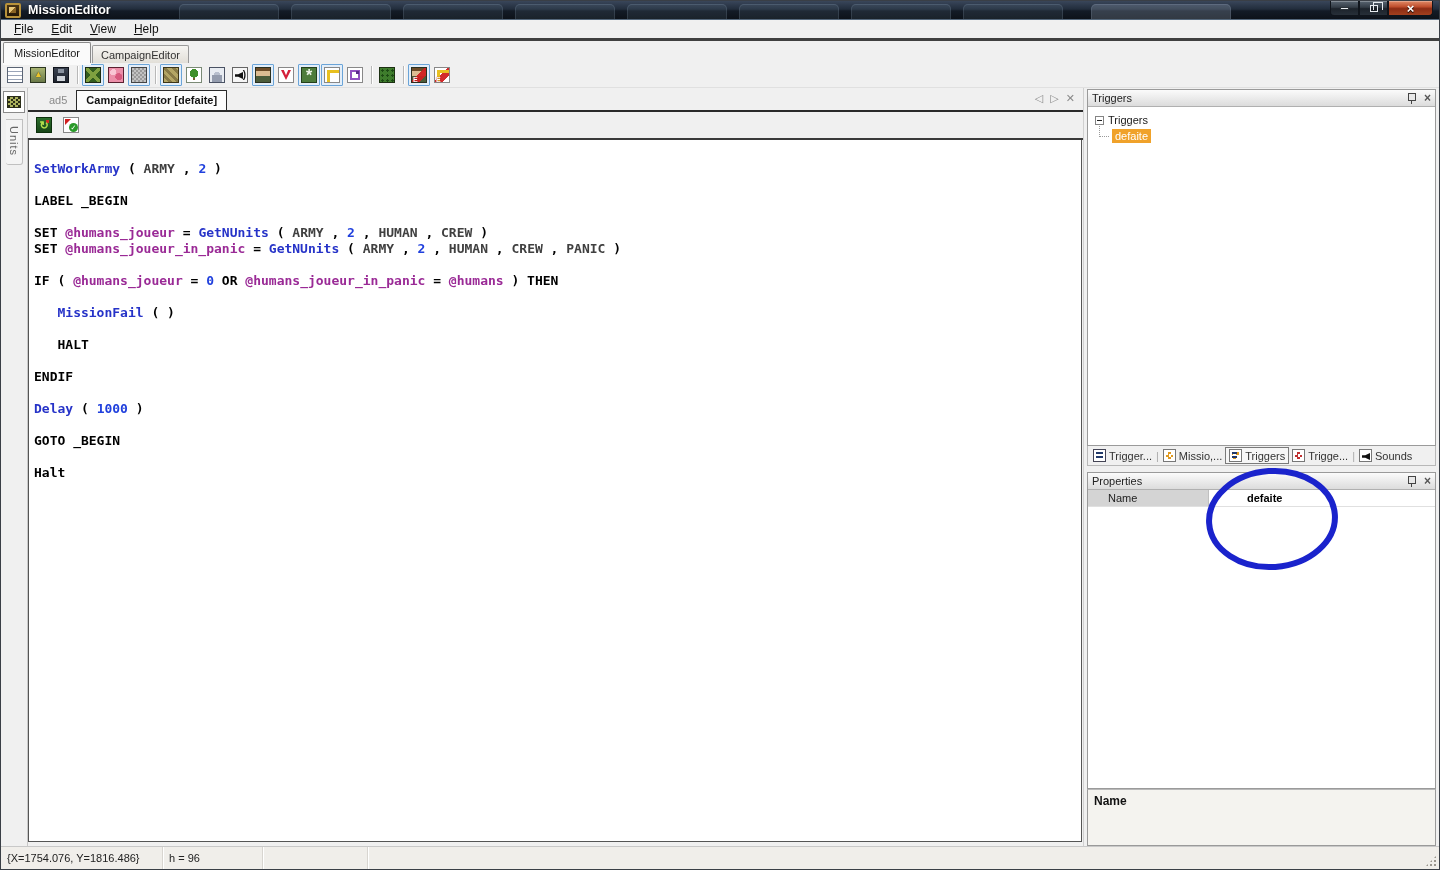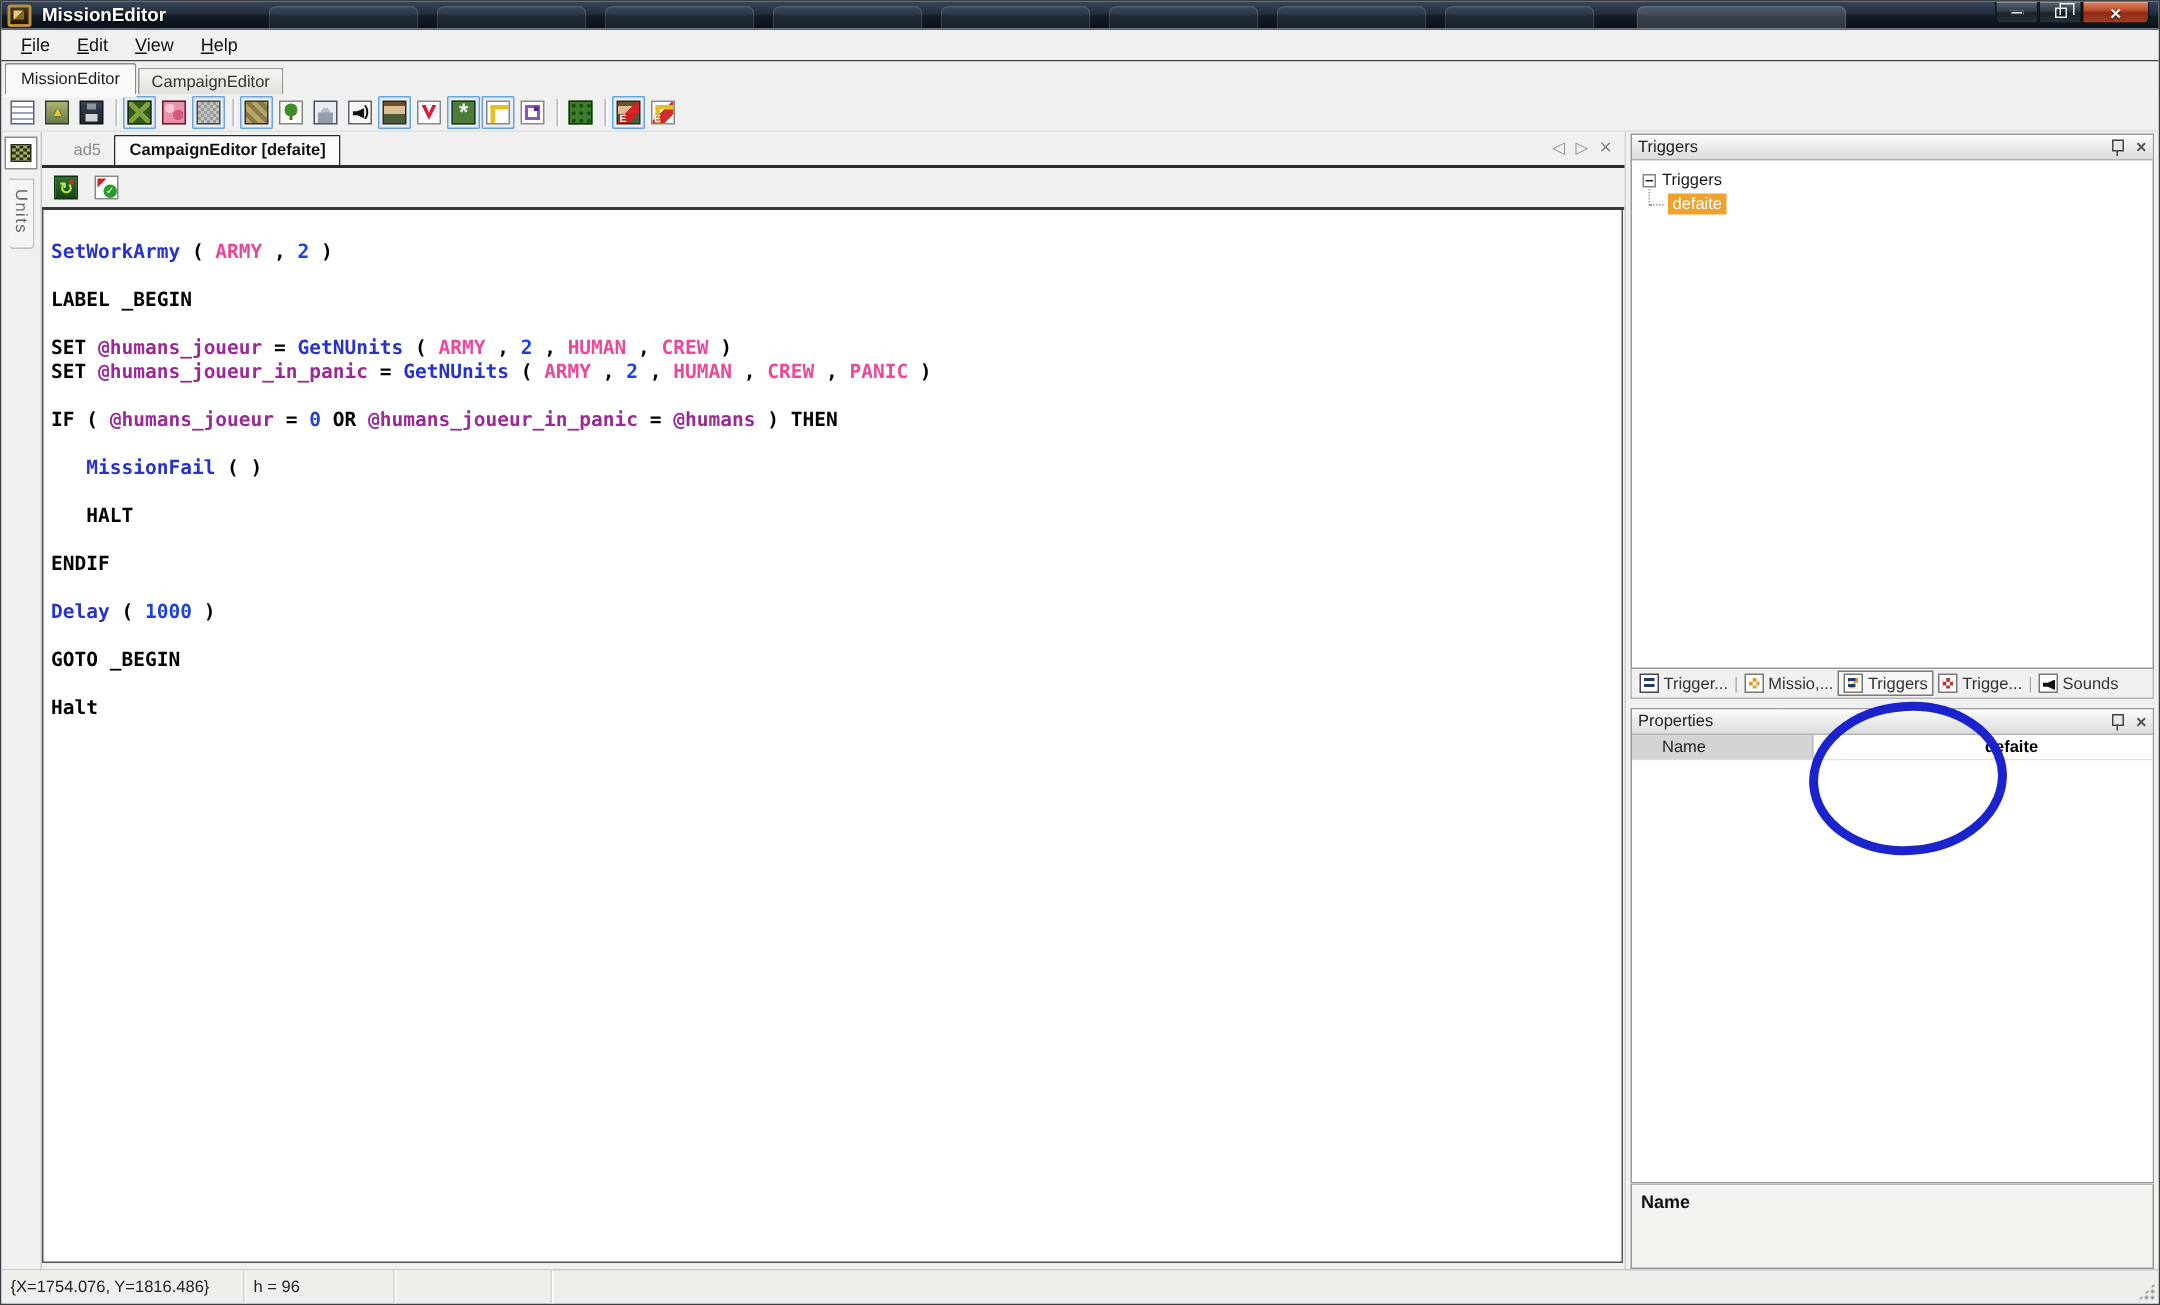"File" .menubar { border-bottom: 1px solid #404040 -> 3px solid #404040 }
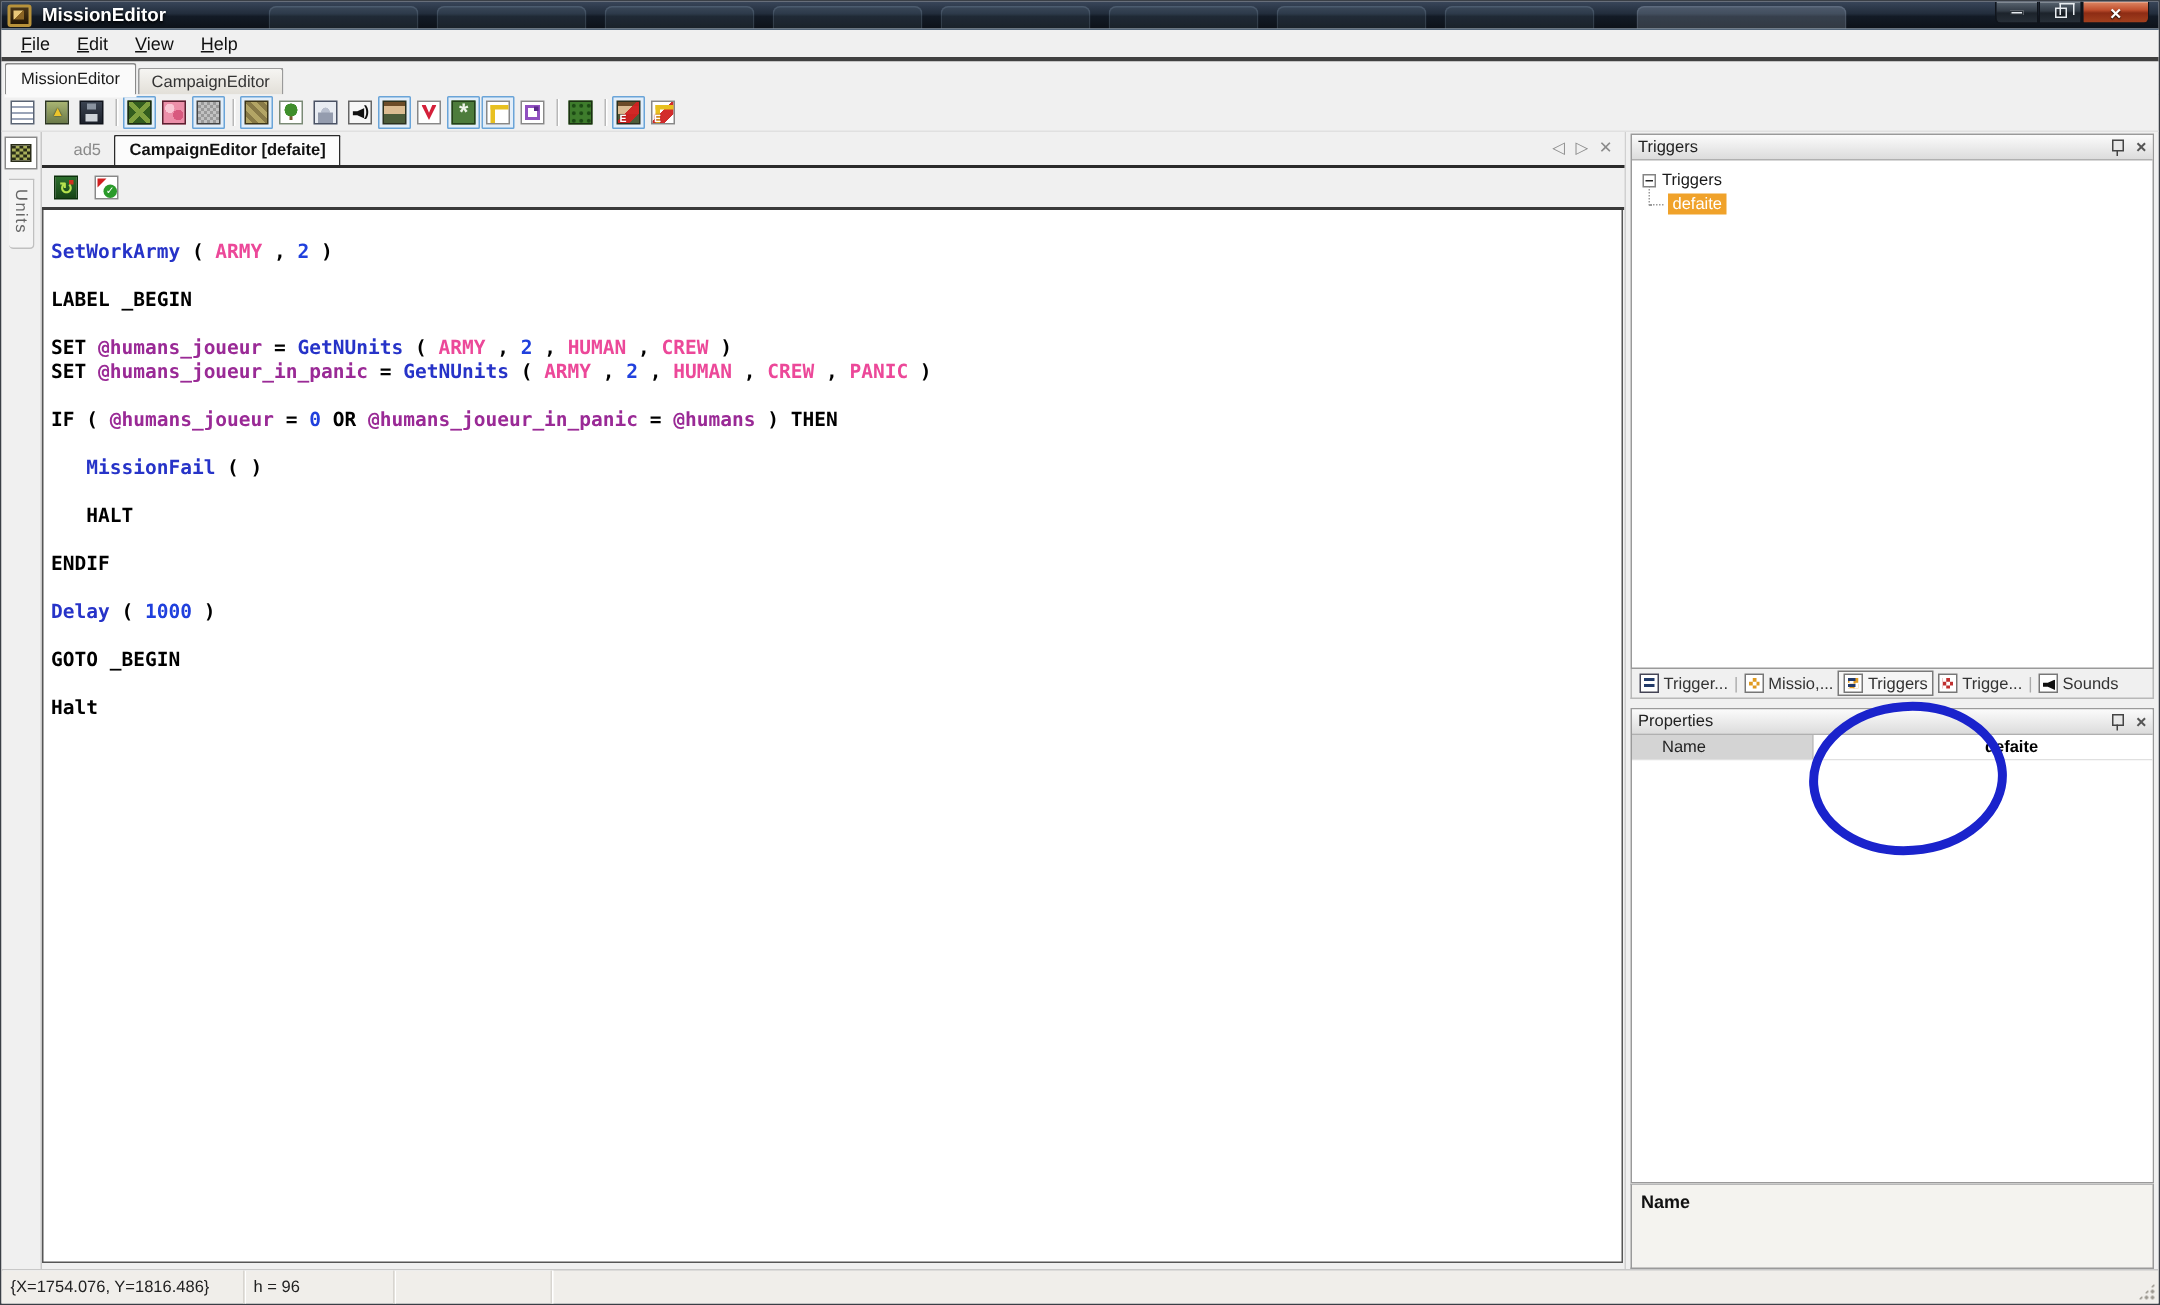"ARMY" .tk-kw { color: #ec4899 -> #404040 }
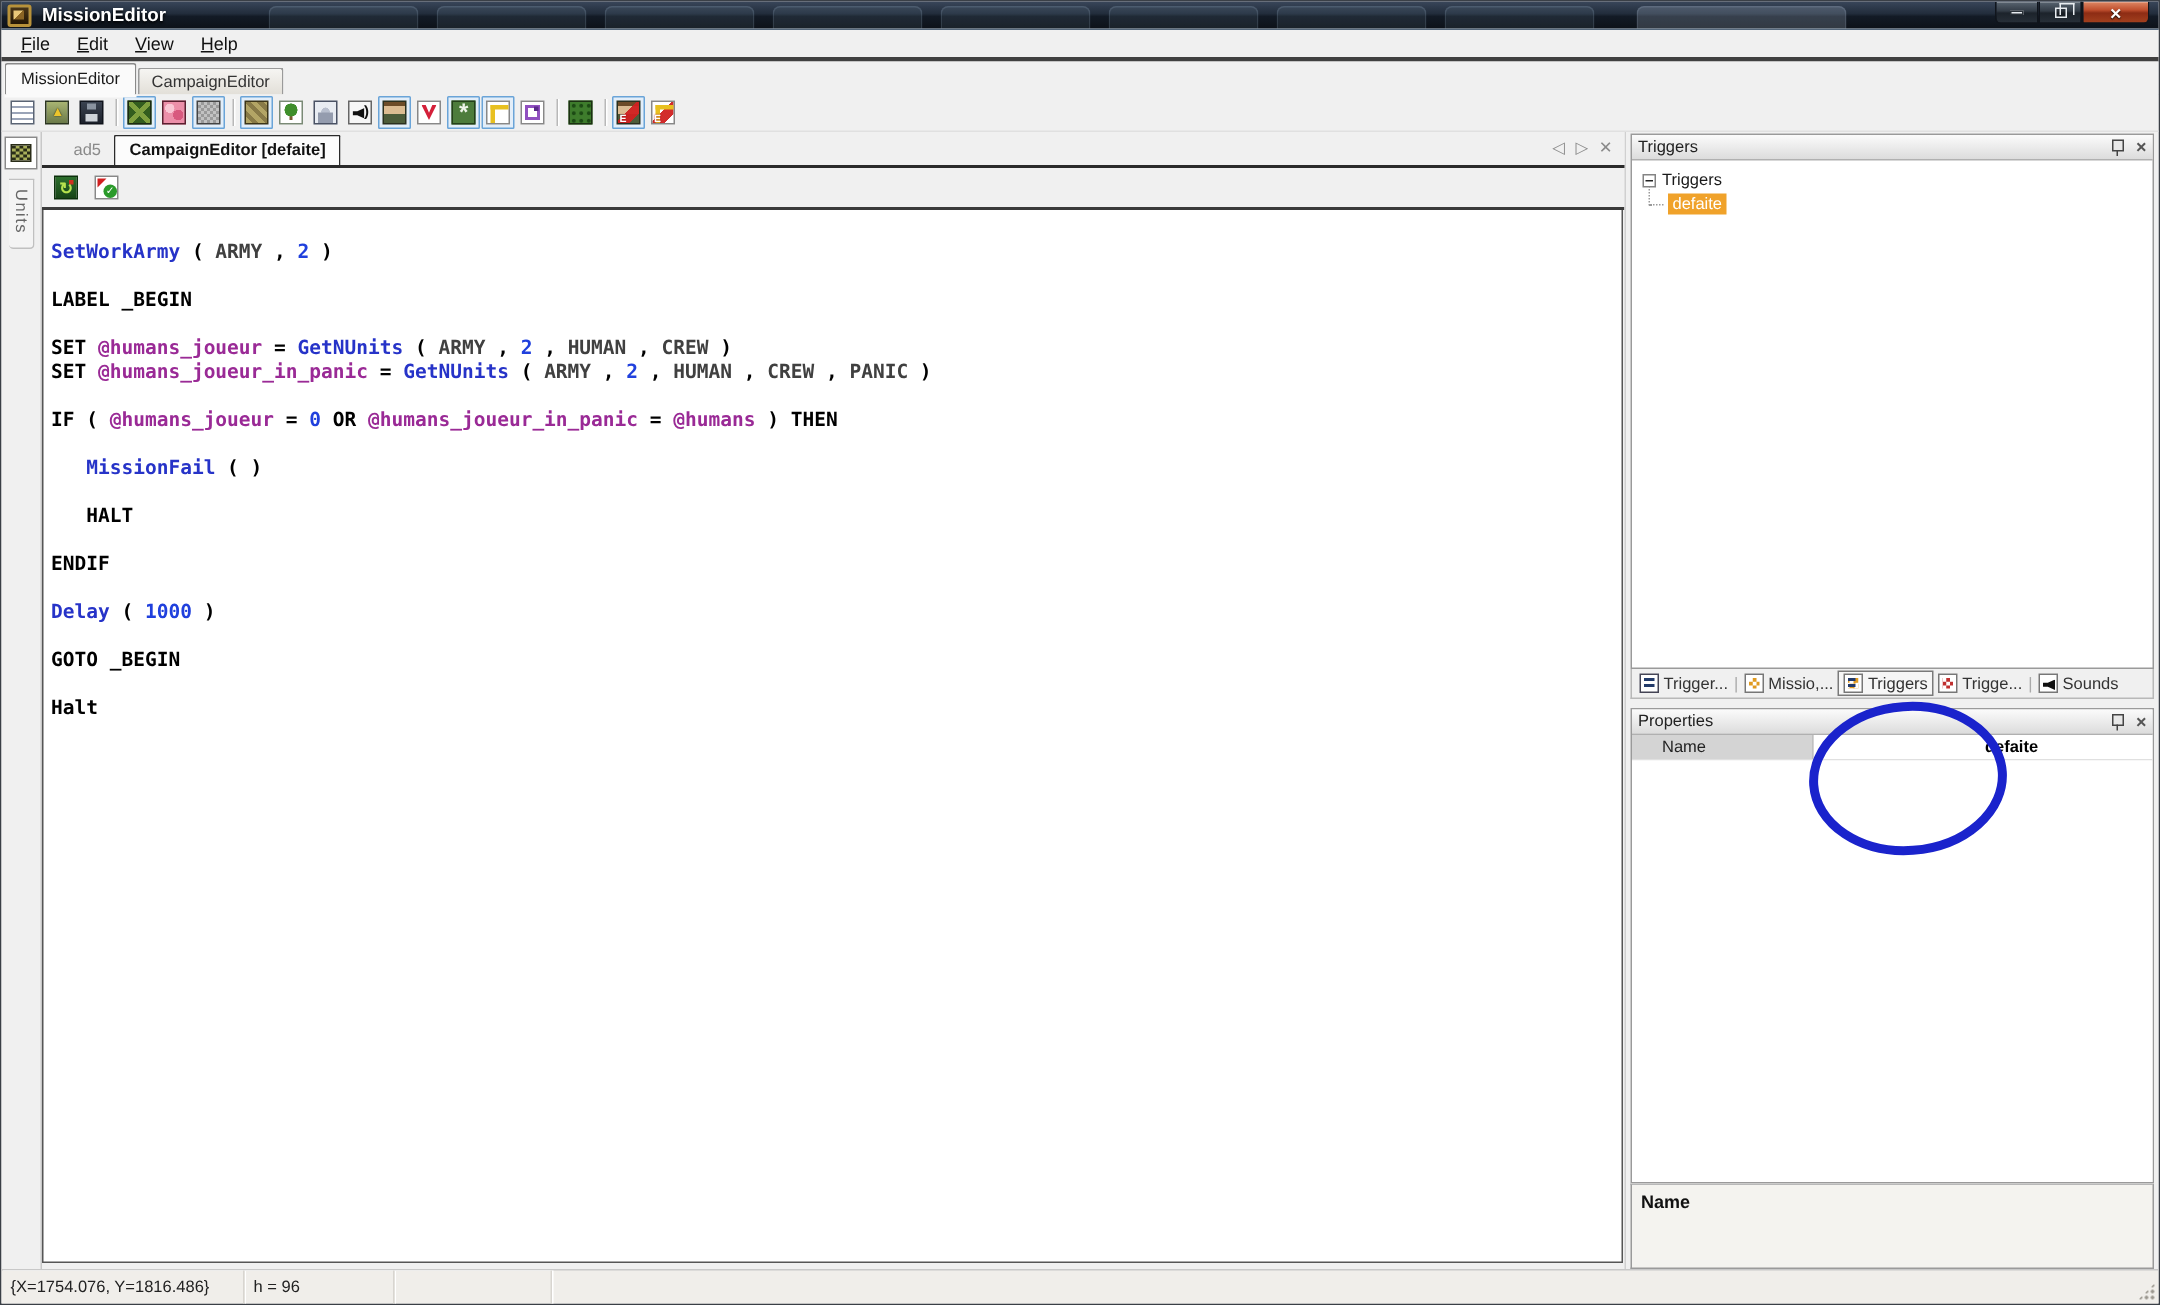"Properties" .props-panel { text-align: center -> none }
